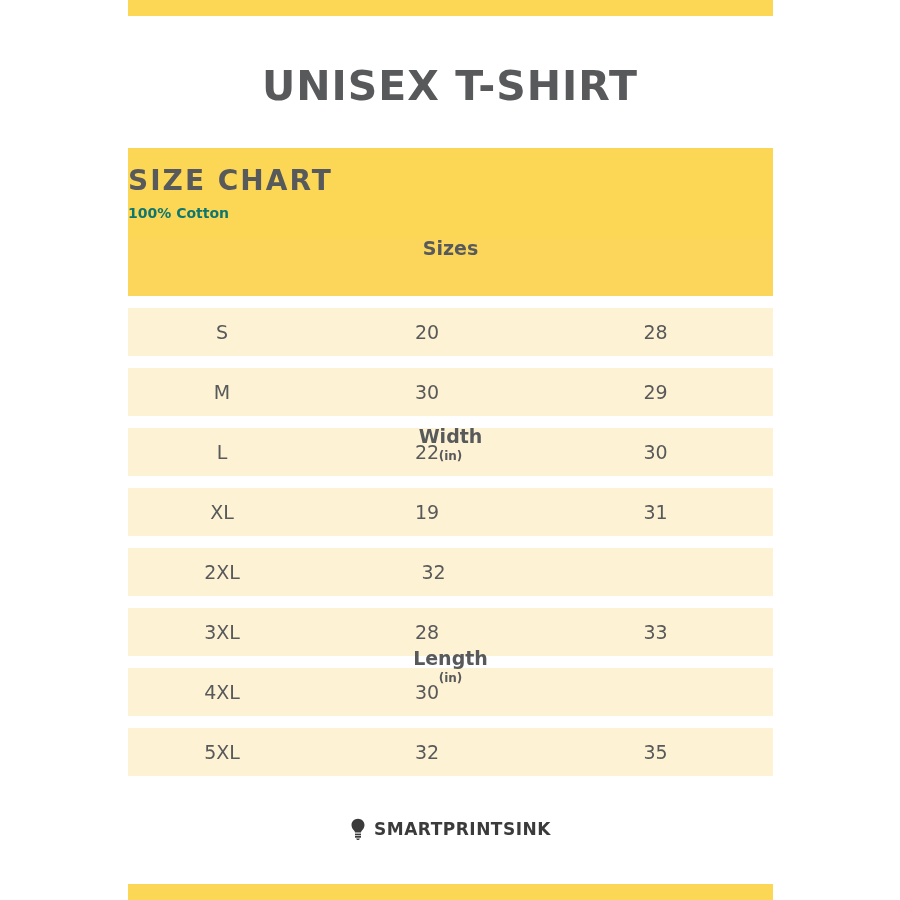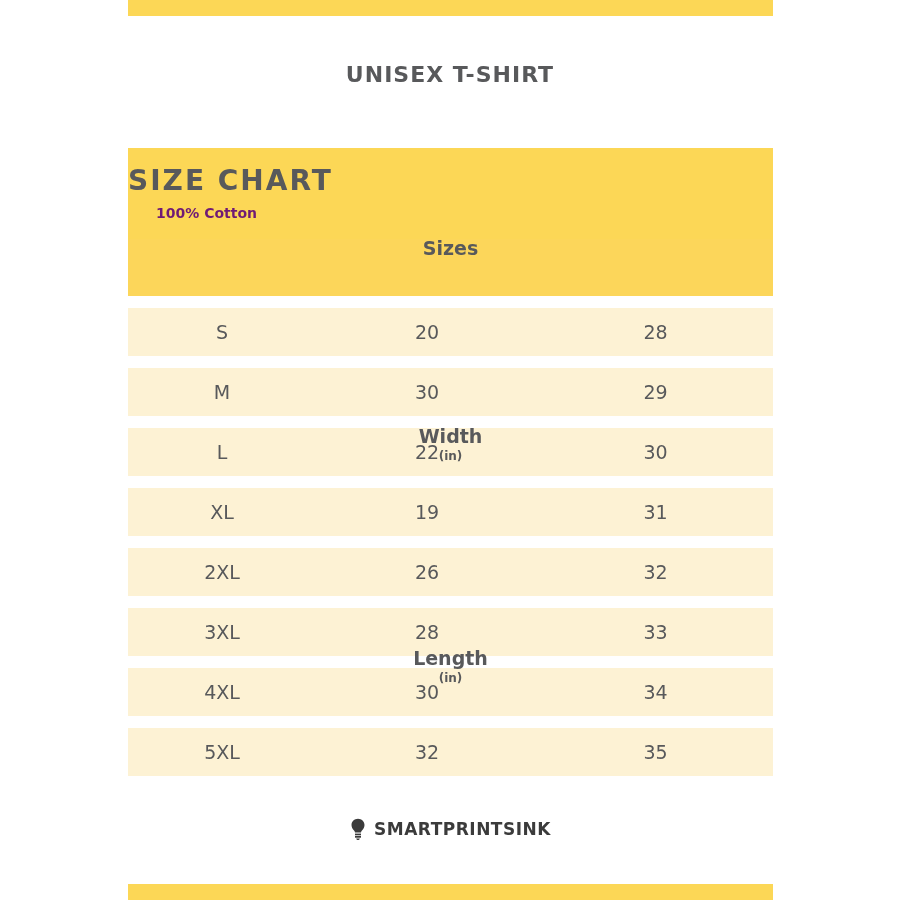"UNISEX T-SHIRT" .title { font-size: 22px -> 41px }
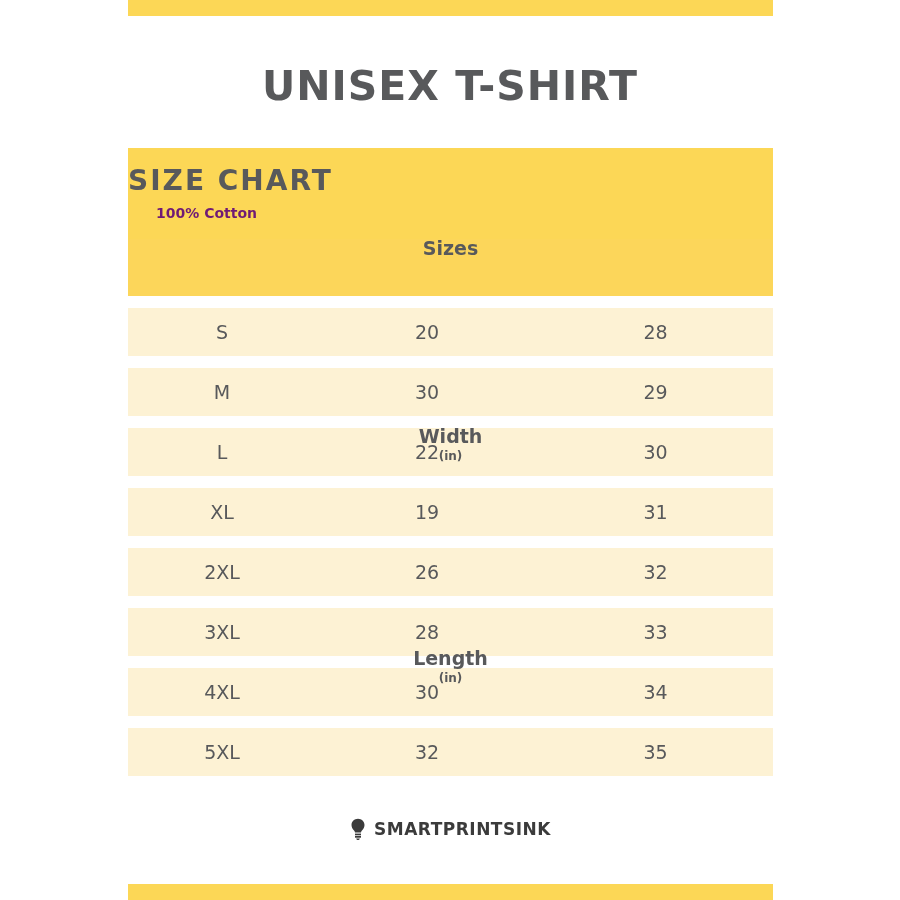"100% Cotton" .header-sub { color: #701a75 -> #0f766e; margin-left: 28px -> none }
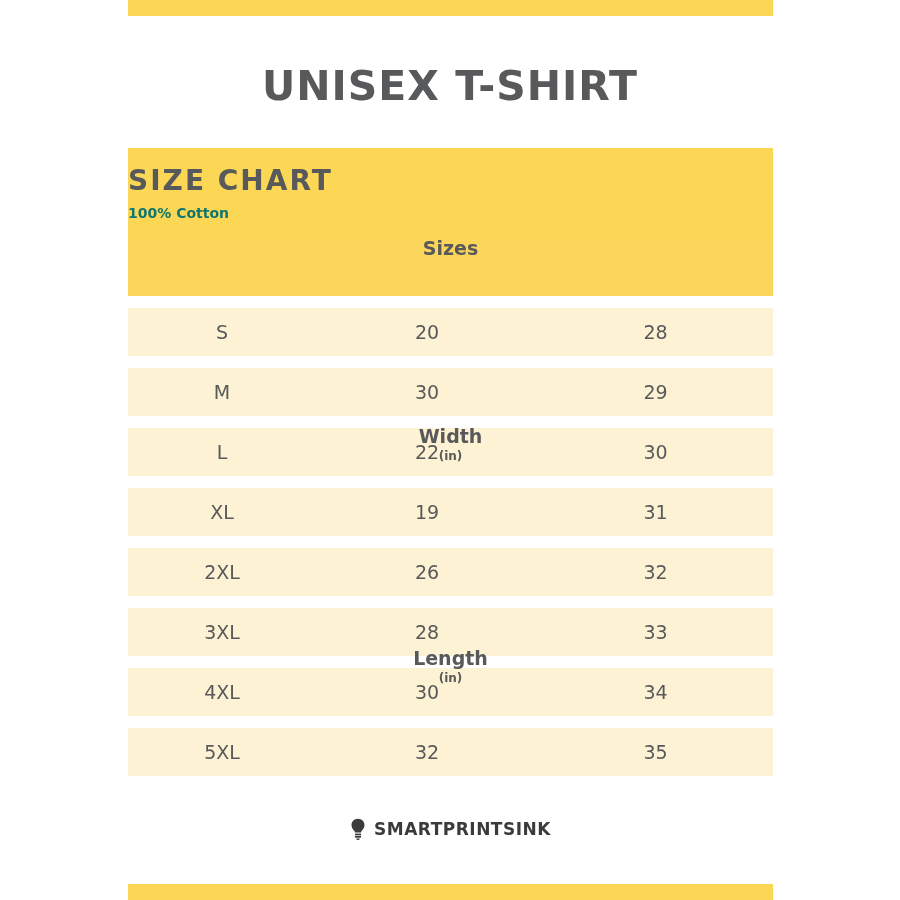"26" div.cell { html: <div>26</div> -> none }
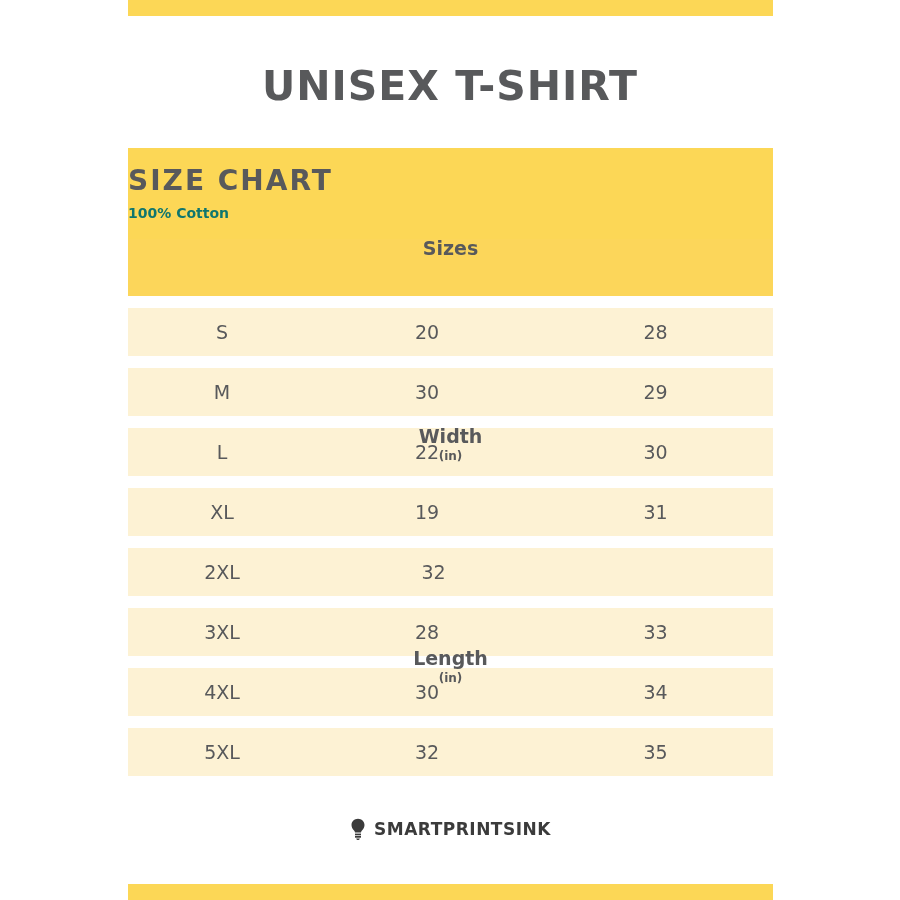"34" div.cell { html: <div>34</div> -> none }
